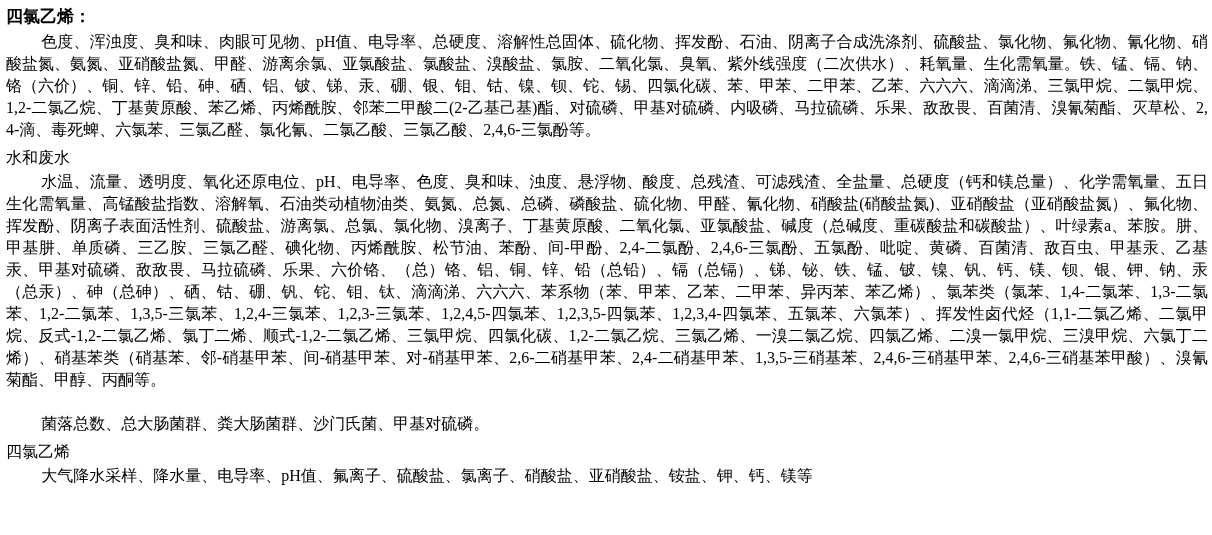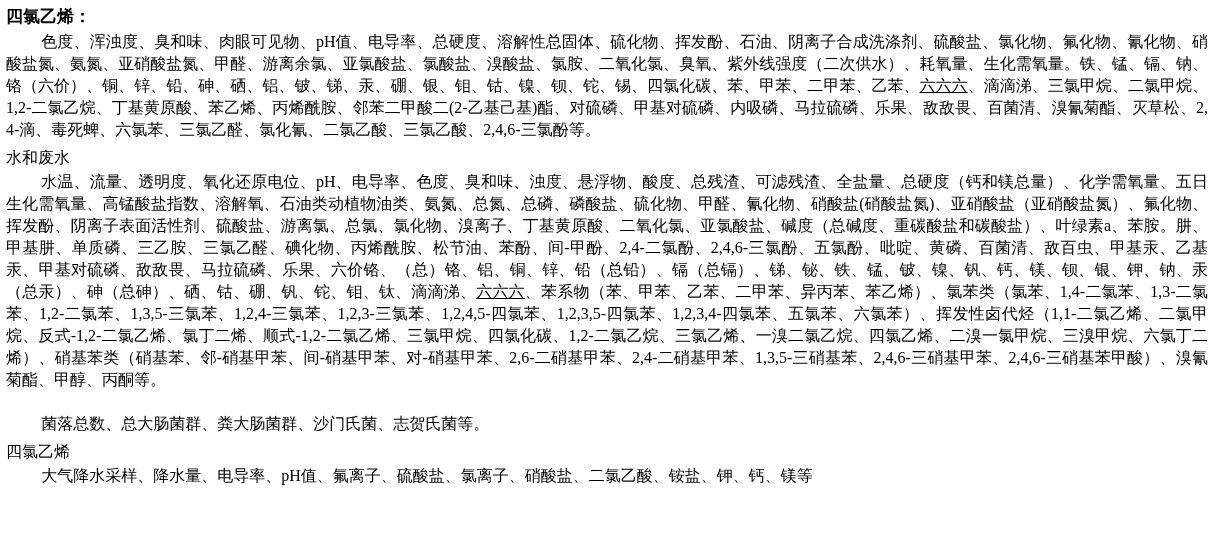"六六六" .u { text-decoration: underline -> none }
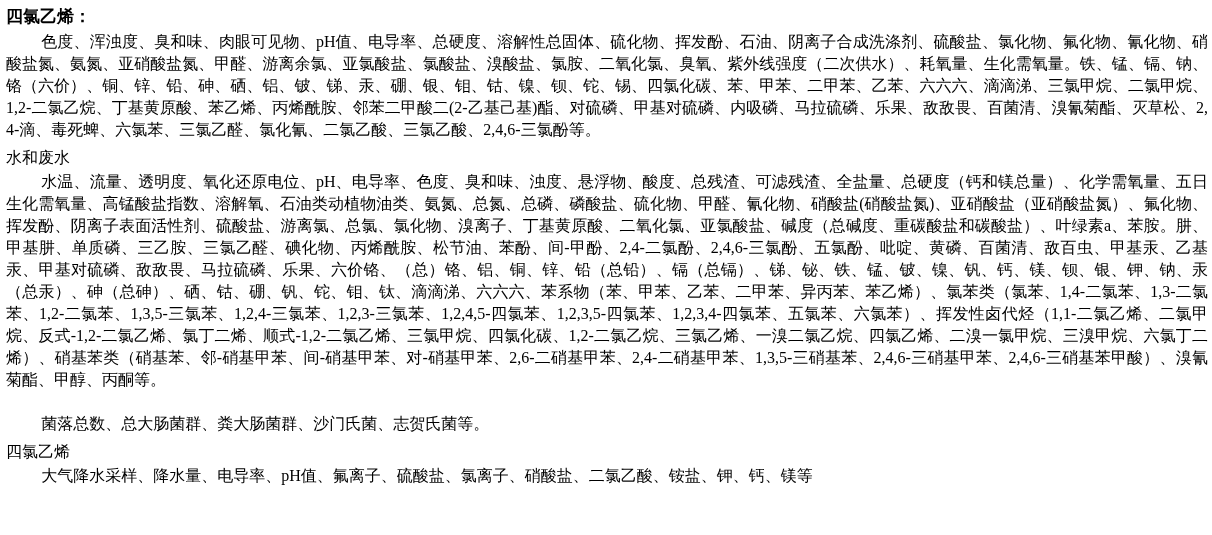"菌落总数、总大肠菌群、粪大肠菌群、沙门氏菌、志贺氏菌等。" span { text: 志贺氏菌等 -> 甲基对硫磷 }
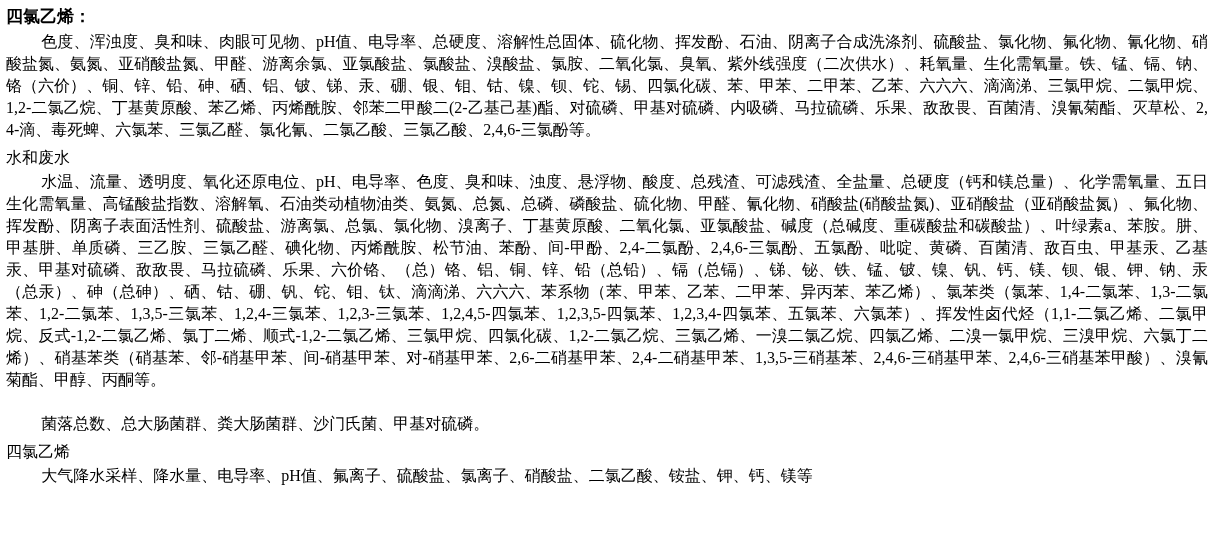"大气降水采样、降水量、电导率、pH值、氟离子、硫酸盐、氯离子、硝酸盐、二氯乙酸、" span { text: 二氯乙酸 -> 亚硝酸盐 }
